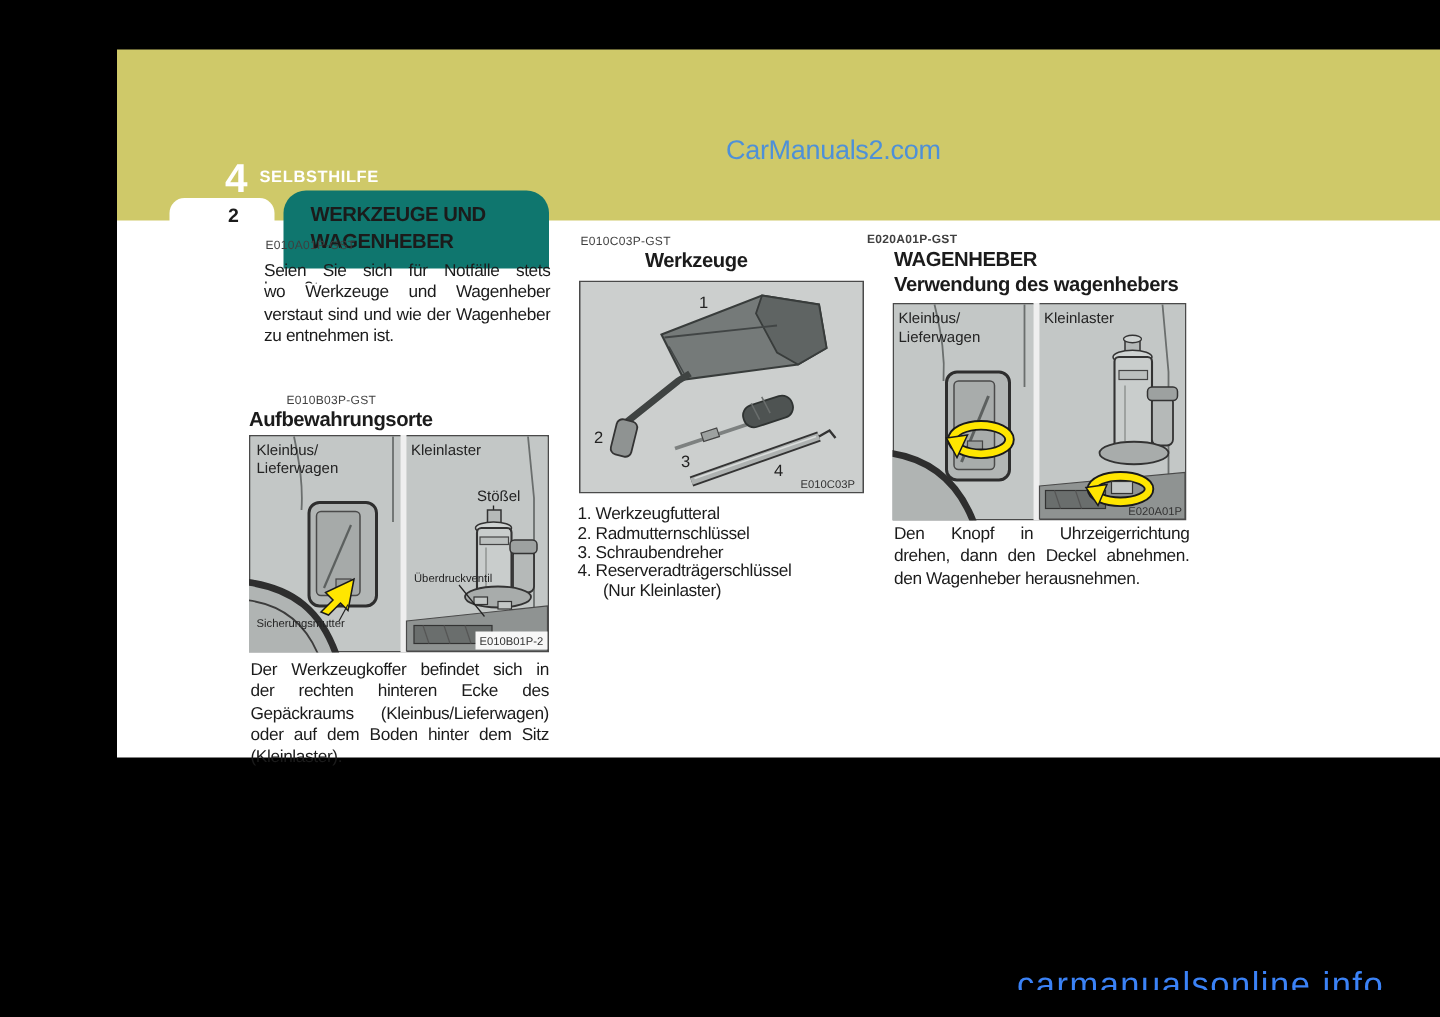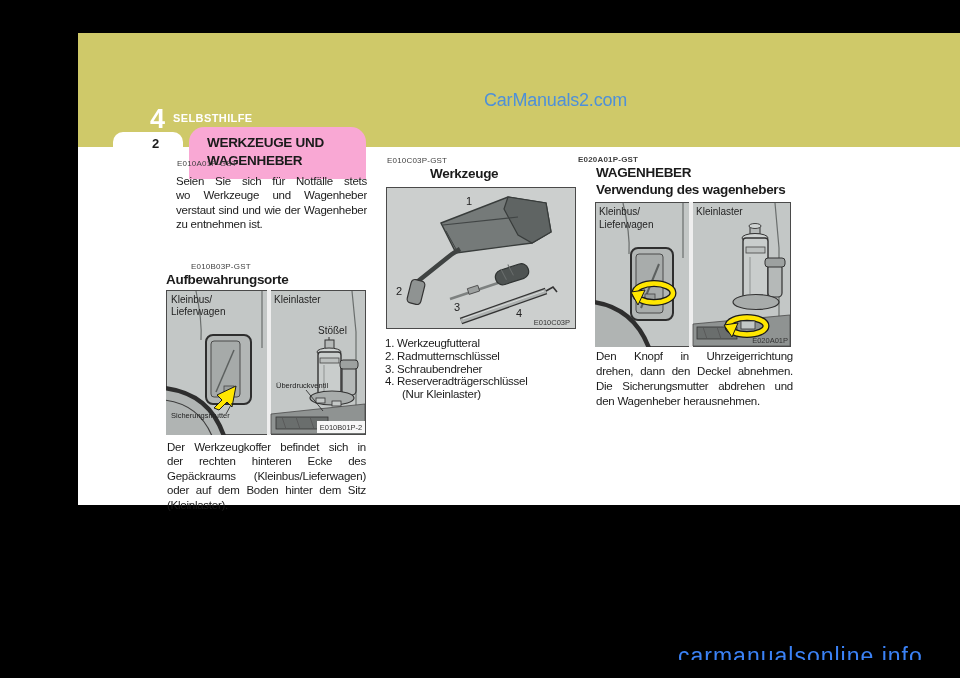"WERKZEUGE UND" #title-box { background: #f9a8d4 -> #0f766e }
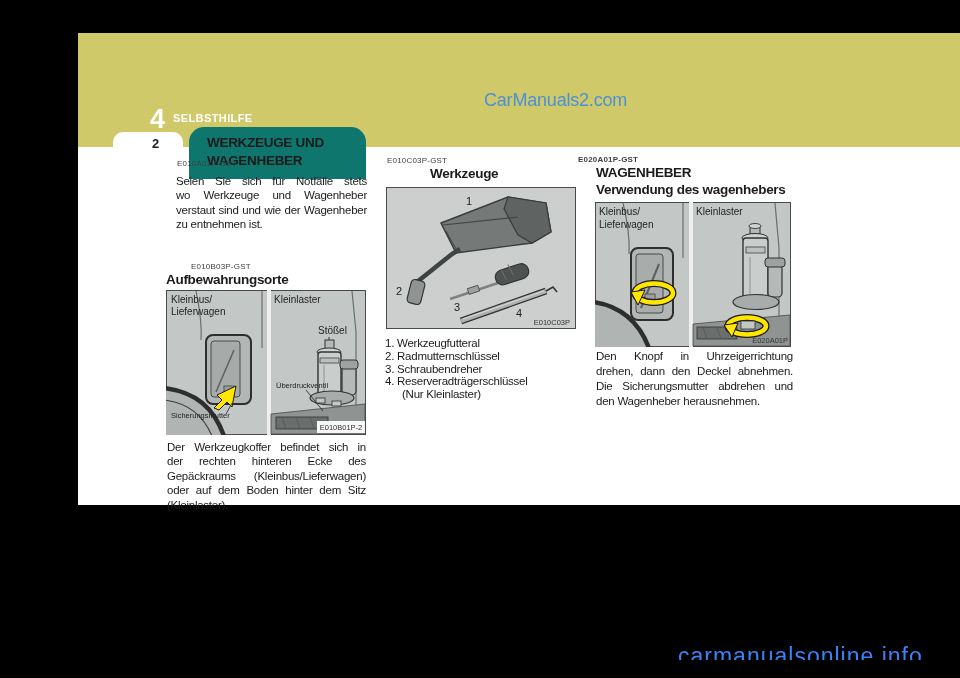"Die Sicherungsmutter abdrehen und" div.jl { html: <div>Die Sicherungsmutter abdrehen und</div> -> none }
